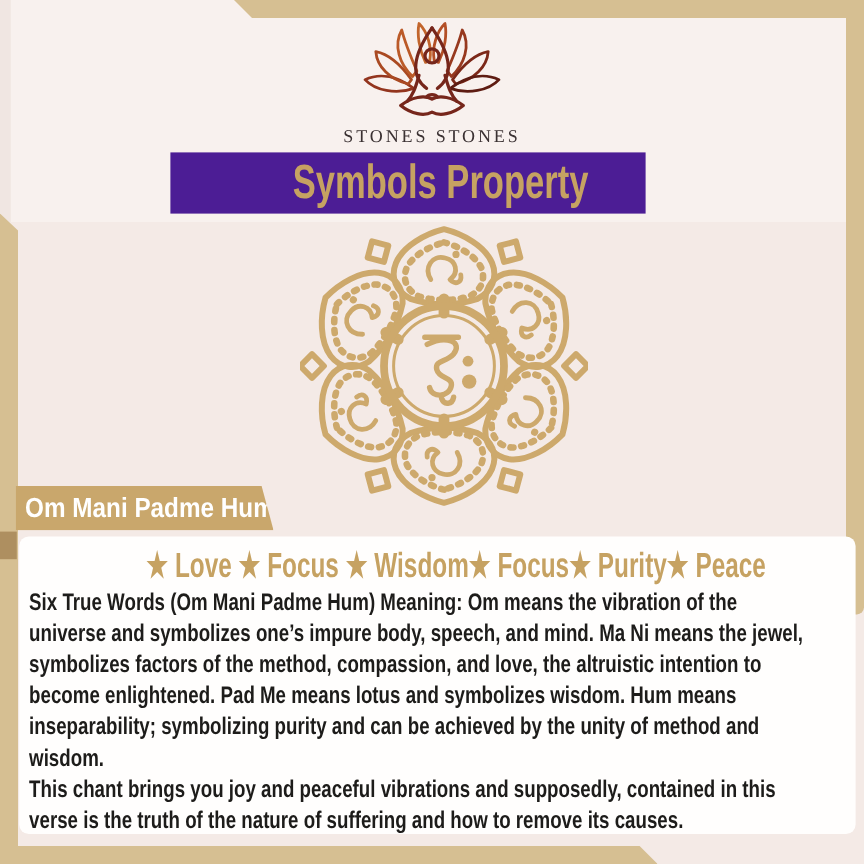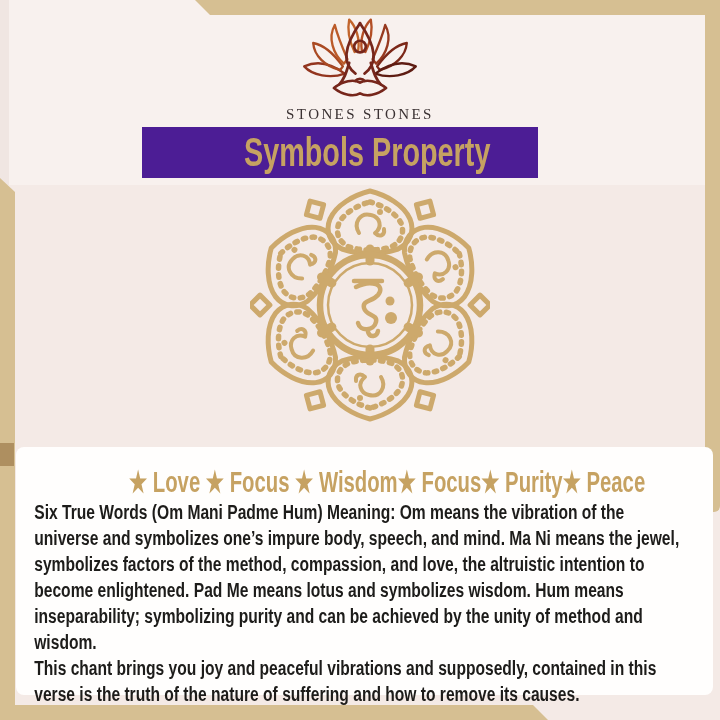"Om Mani Padme Hum" div.om-banner { html: none -> <div> <span>Om Mani Padme Hum</span> </div> }
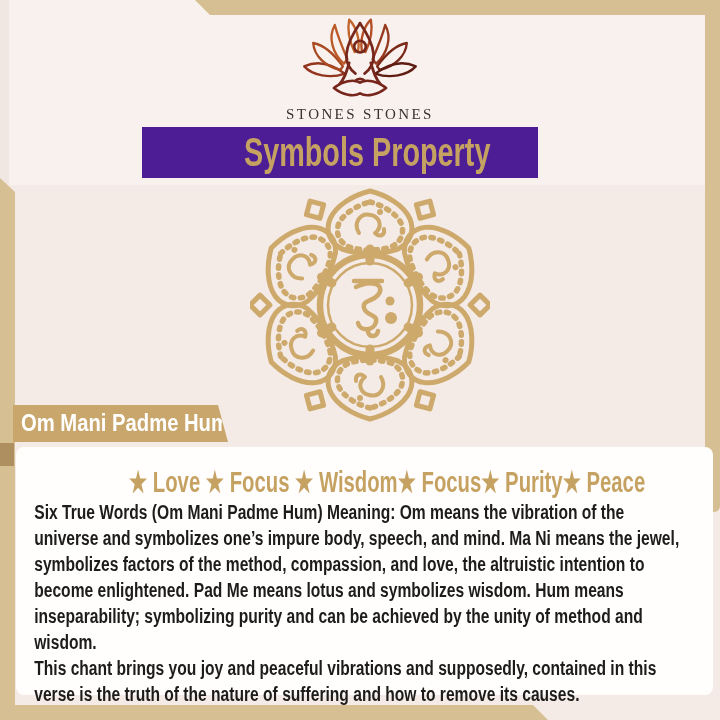"★ Love ★ Focus ★" .content-box { padding: 12px -> 2px }
